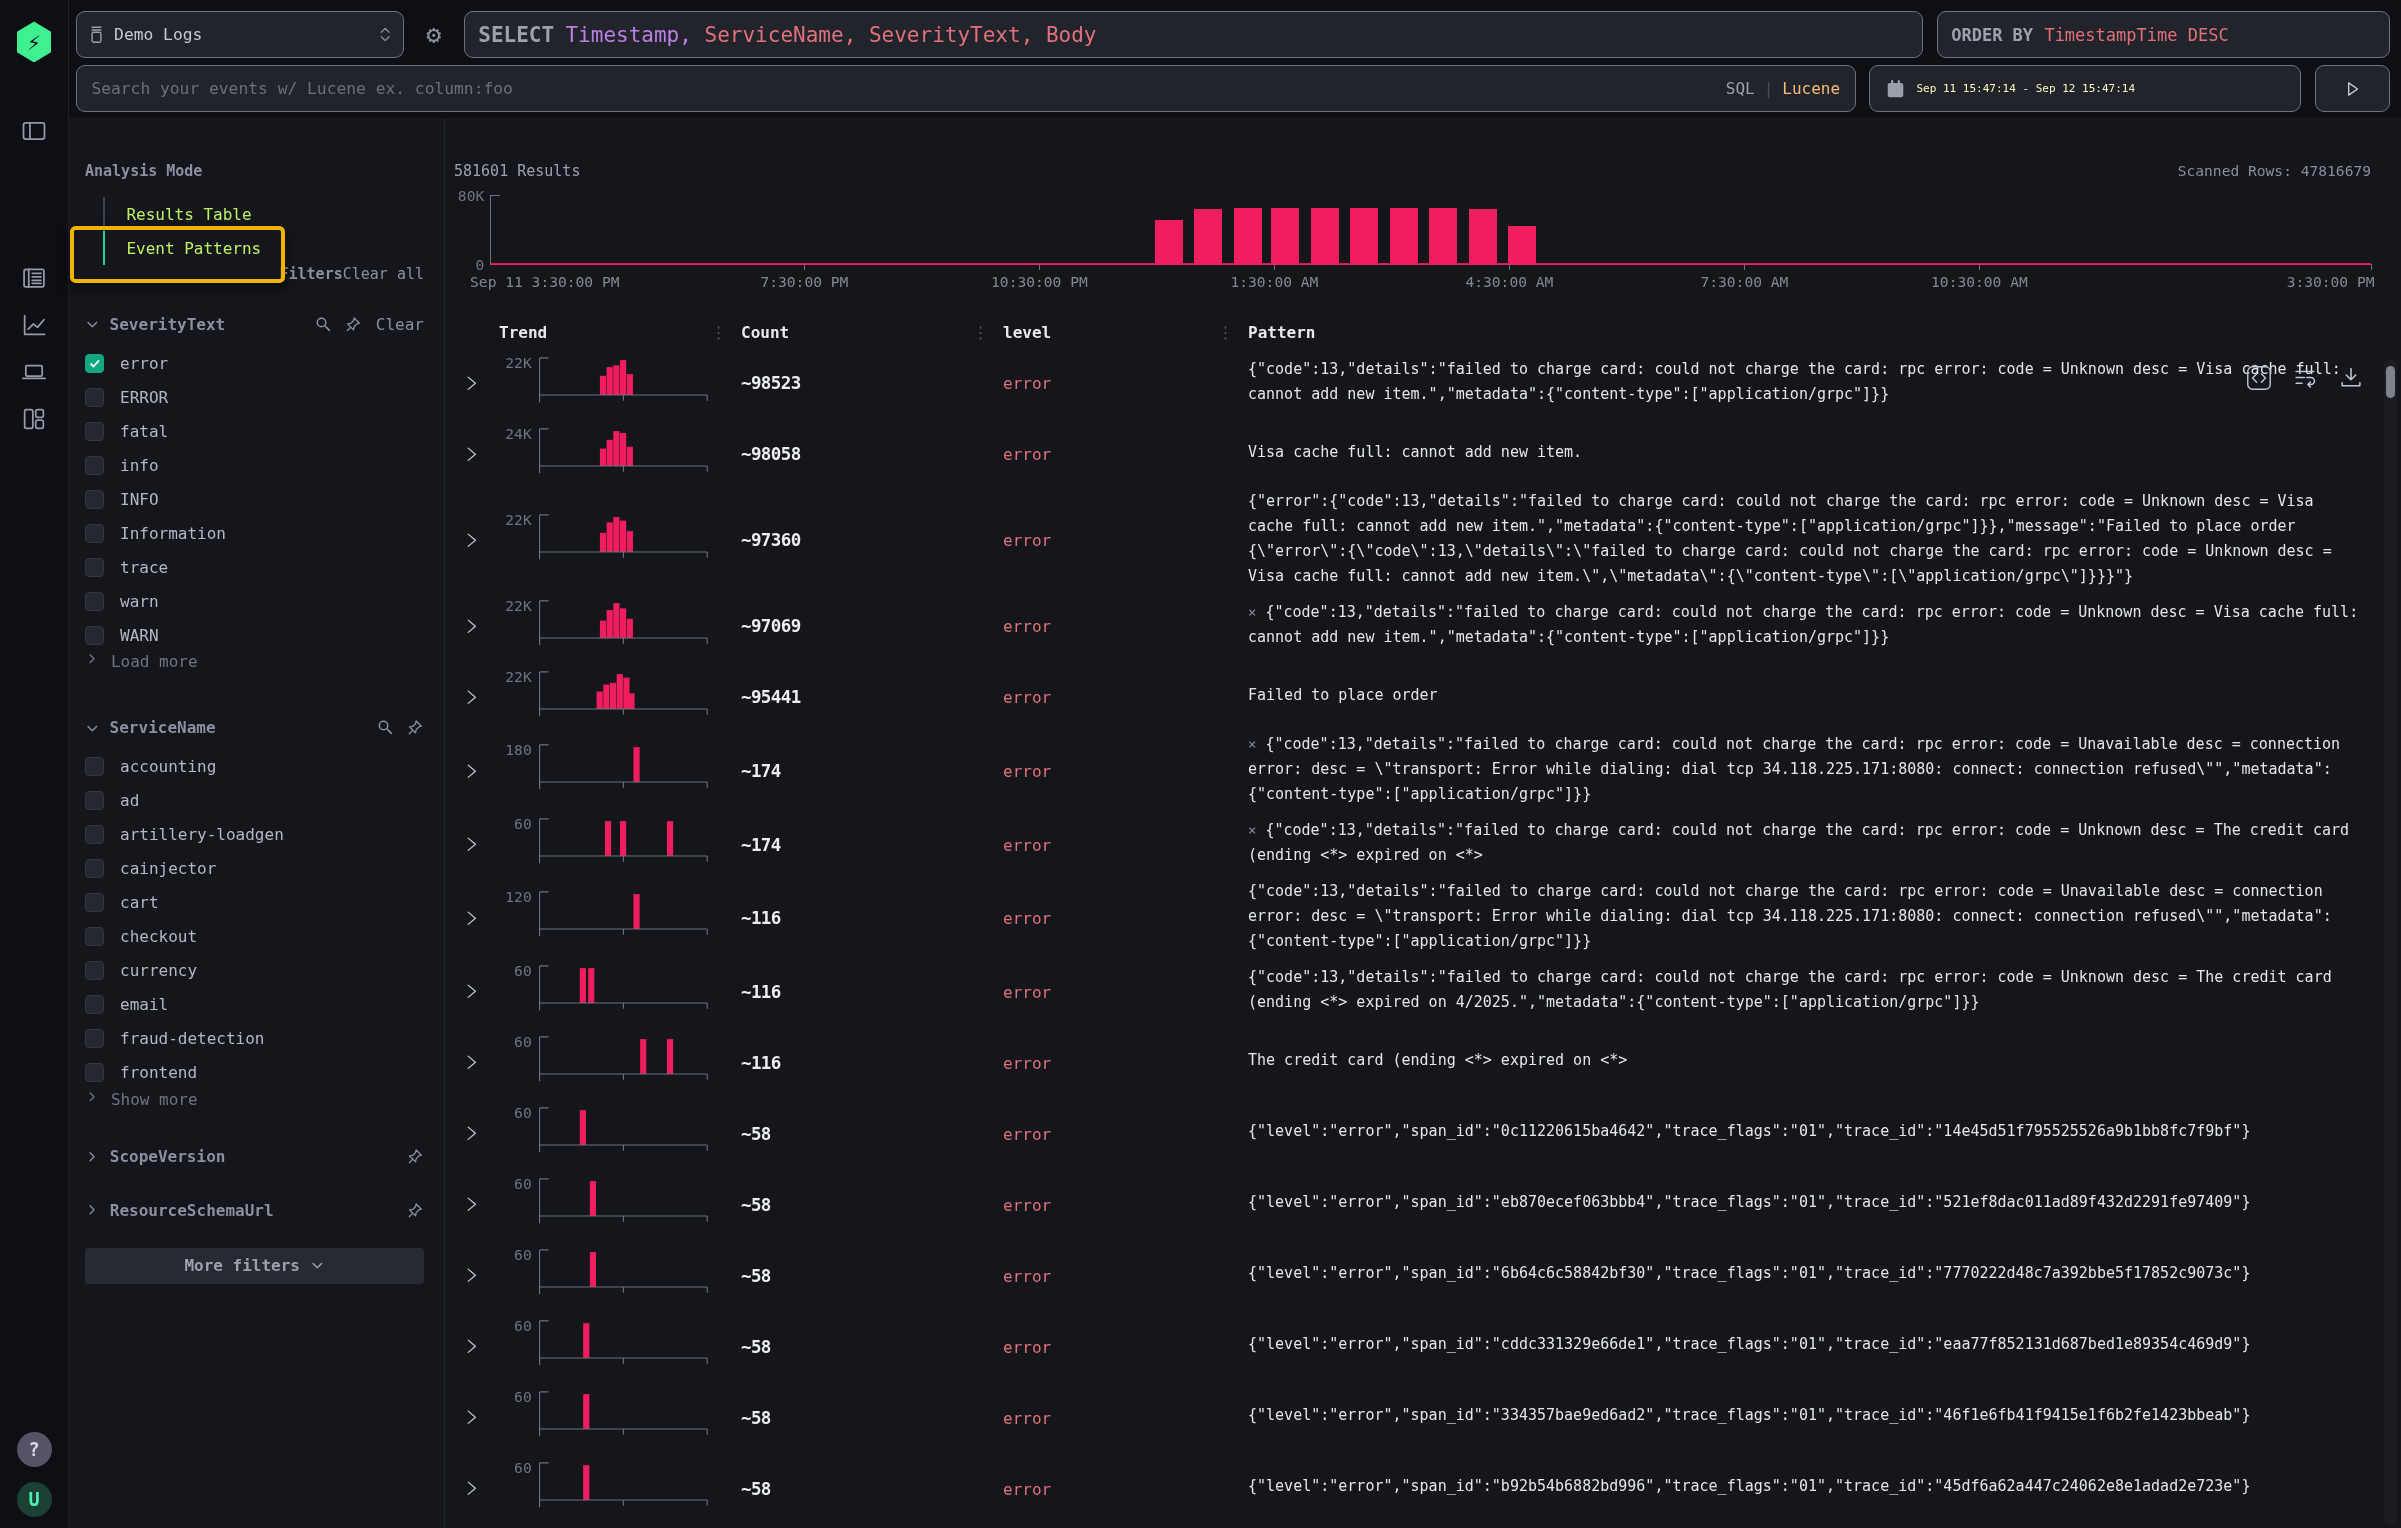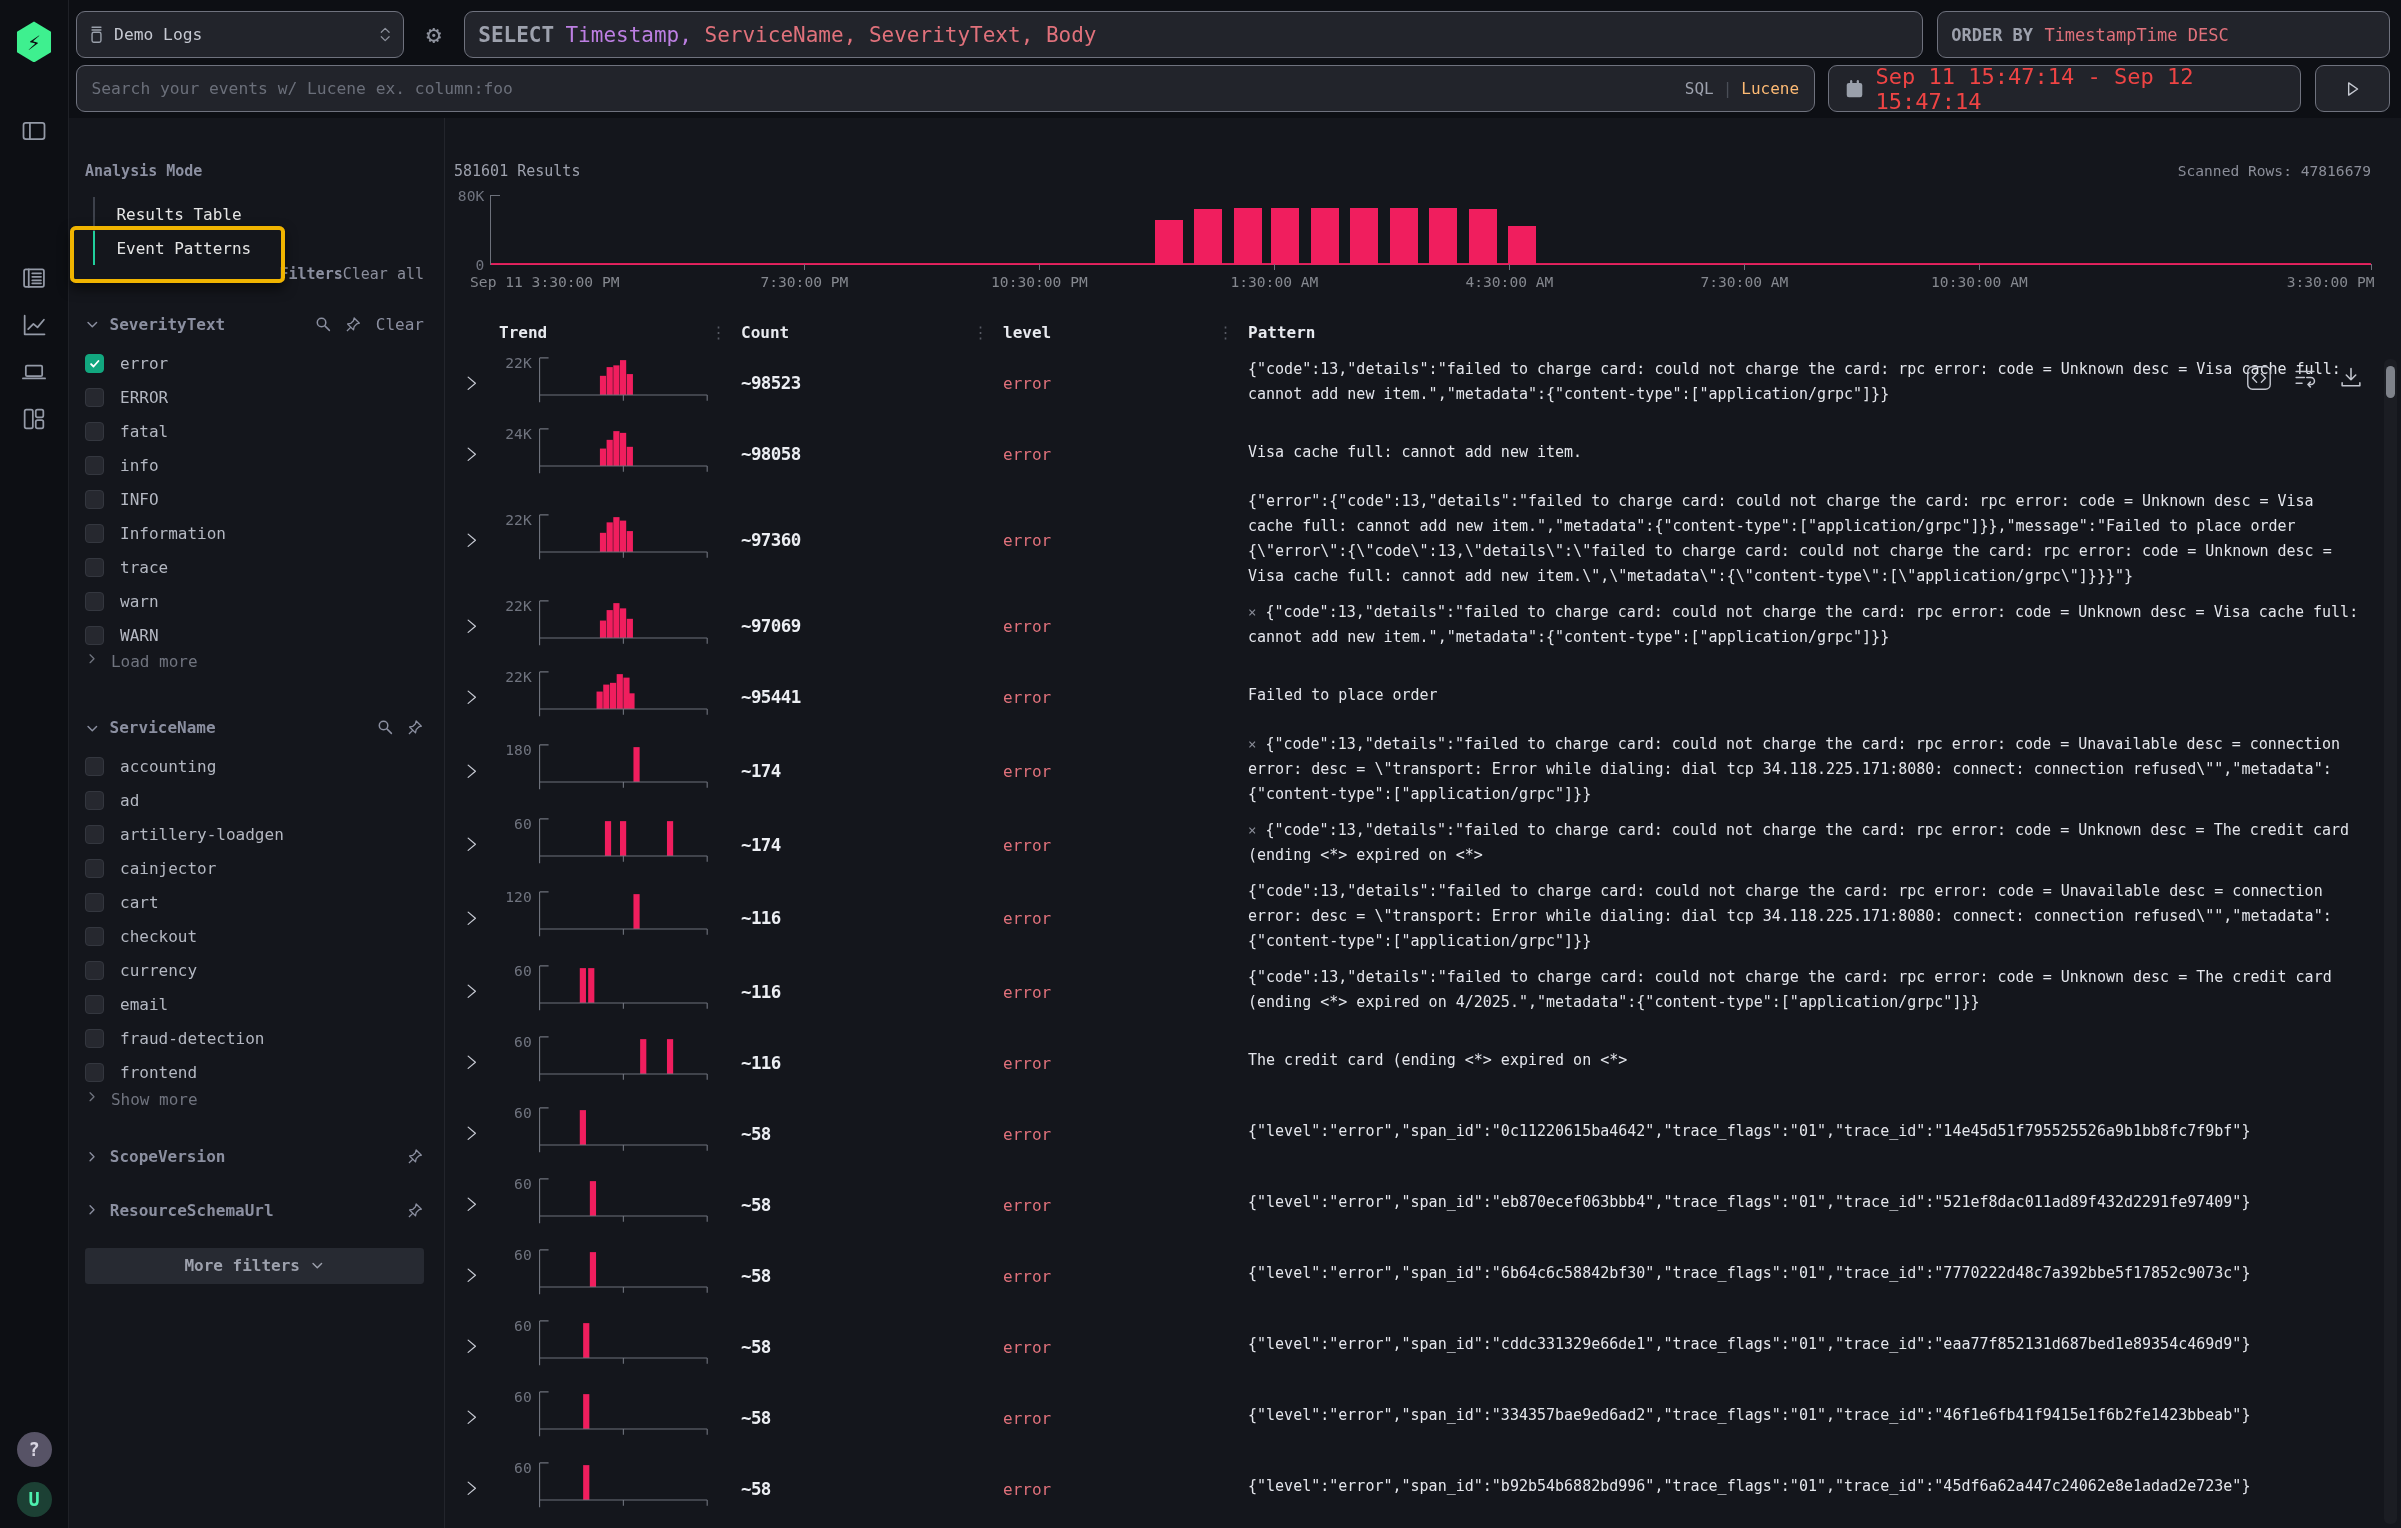"Sep 11 15:47:14 - Sep" .date-box { color: #ef4444 -> #fef9c3; font-size: 22px -> 11px; width: 473px -> 432px }
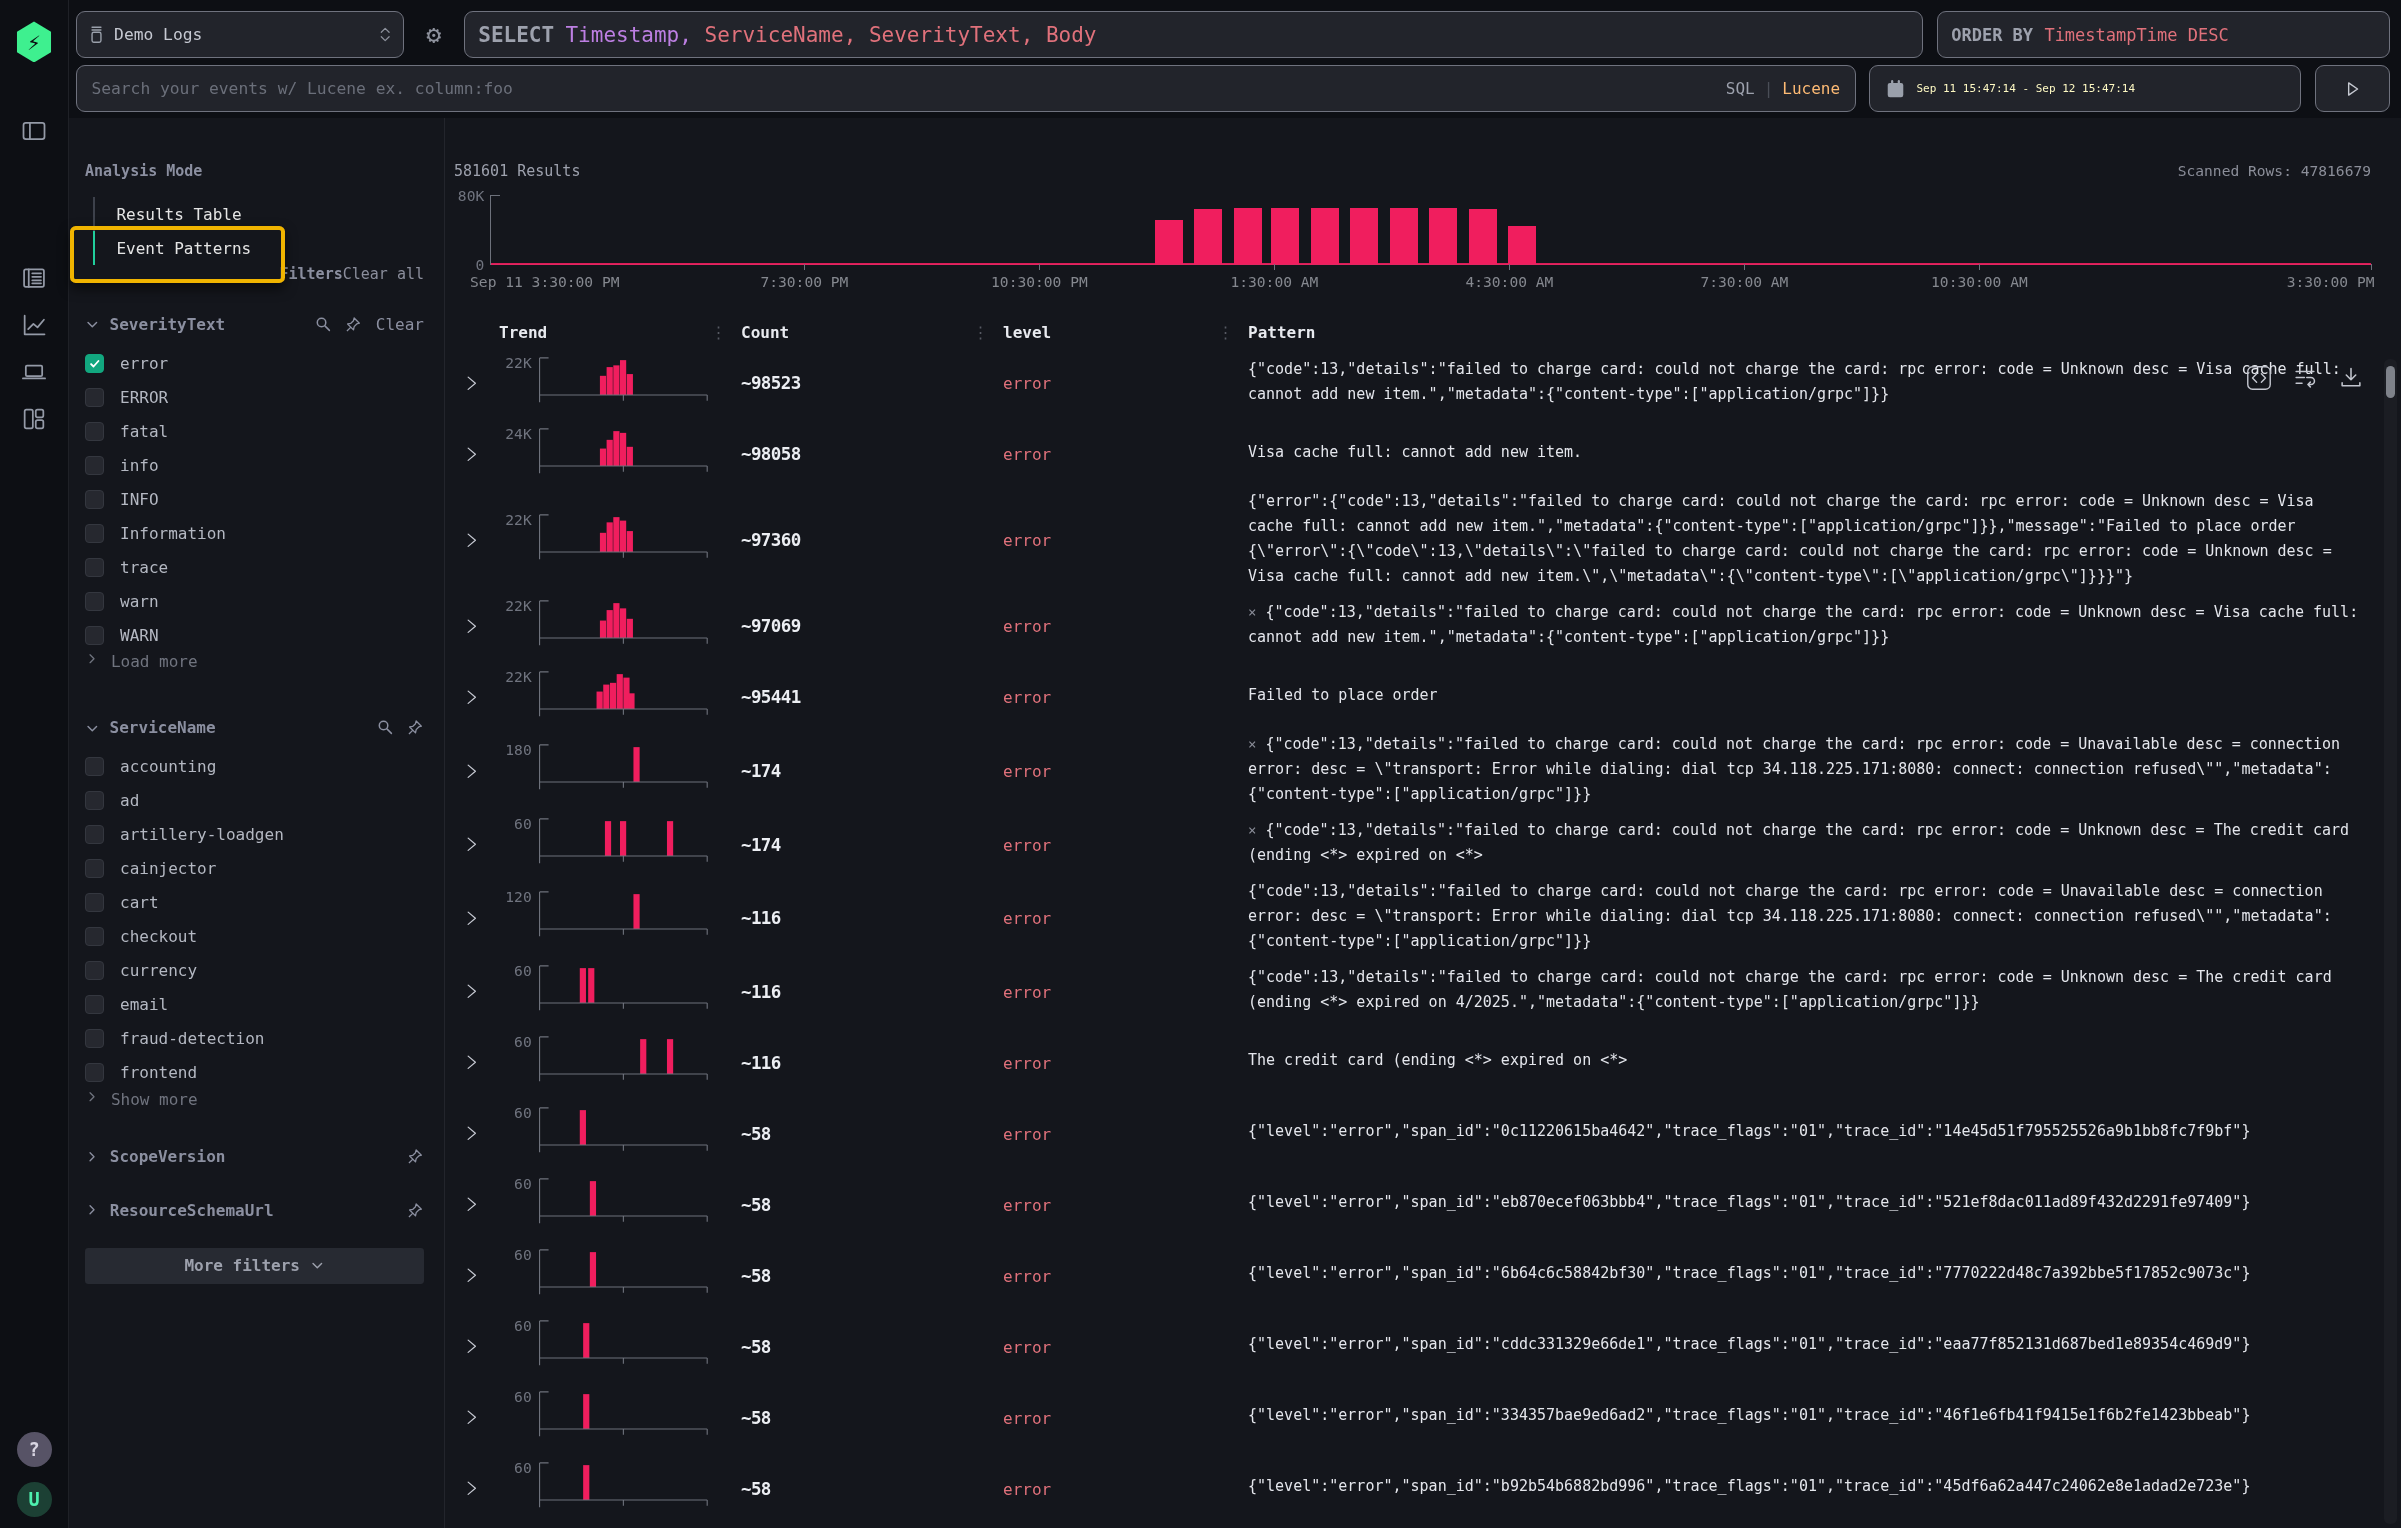"Results Table" .am-item { color: #e5e5e5 -> #bef264; margin-left: 8px -> 18px }
